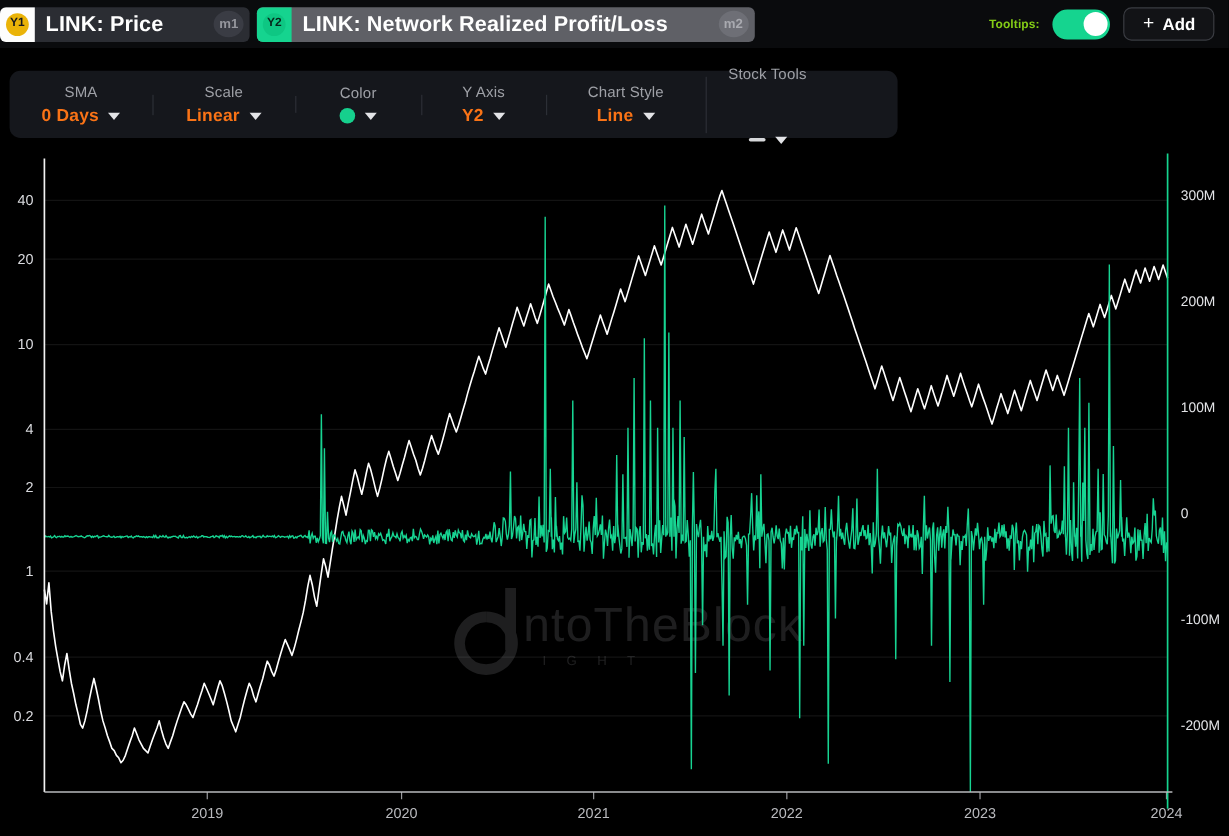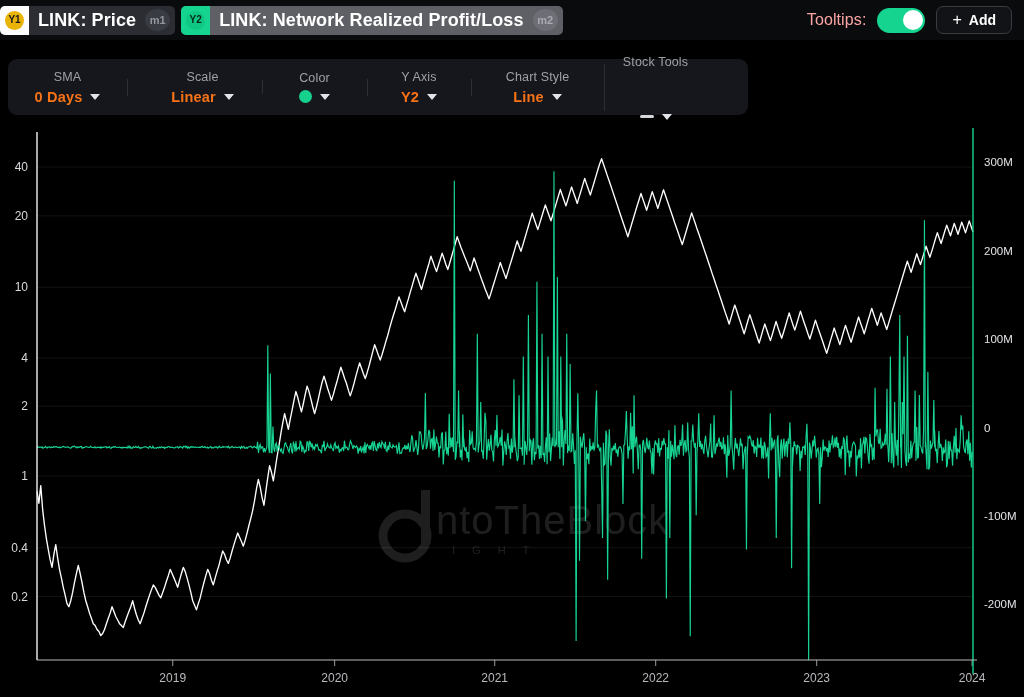"m1" .chip-m { margin-left: none -> 33px }
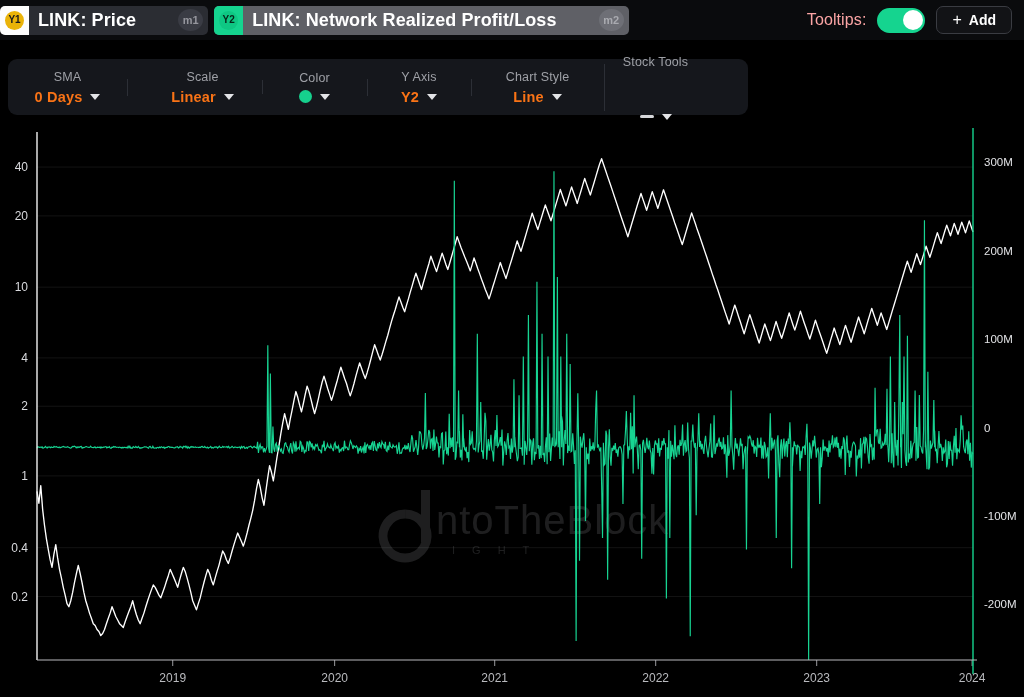"Tooltips:" .tooltips-label { color: #fca5a5 -> #84cc16; font-size: 16px -> 10px; font-weight: normal -> bold }
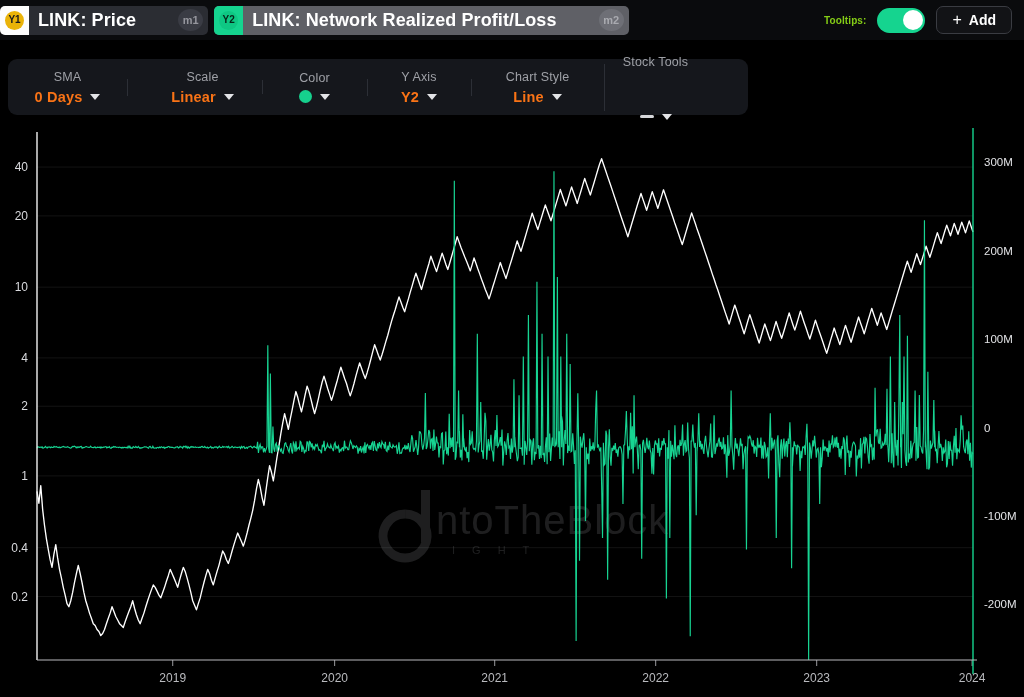"Scale" .t-scale { padding-left: 16px -> none }
